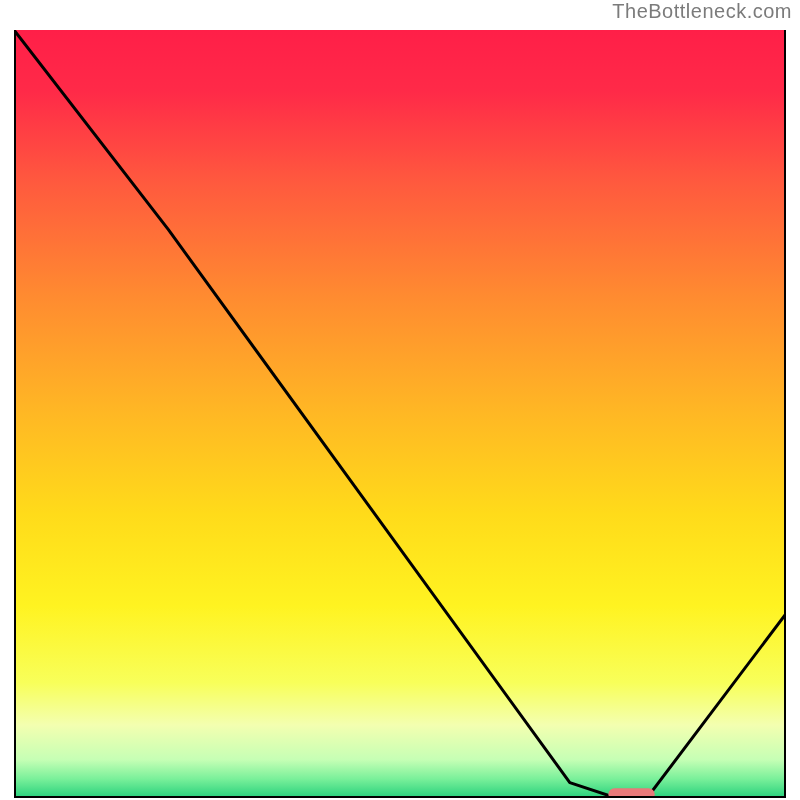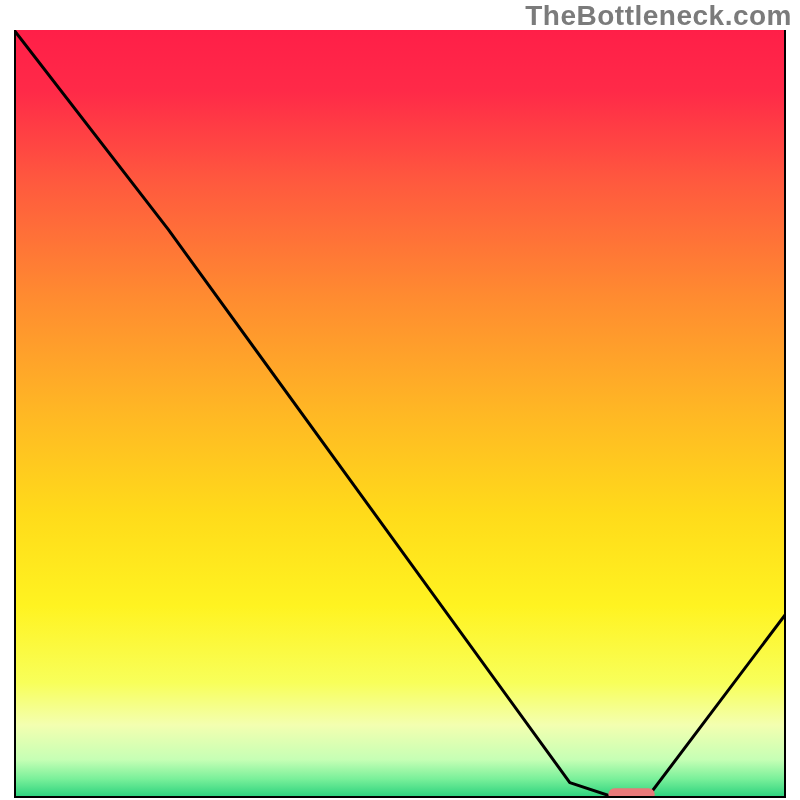"TheBottleneck.com" .watermark { font-size: 28px -> 20px; font-weight: 700 -> 400 }
